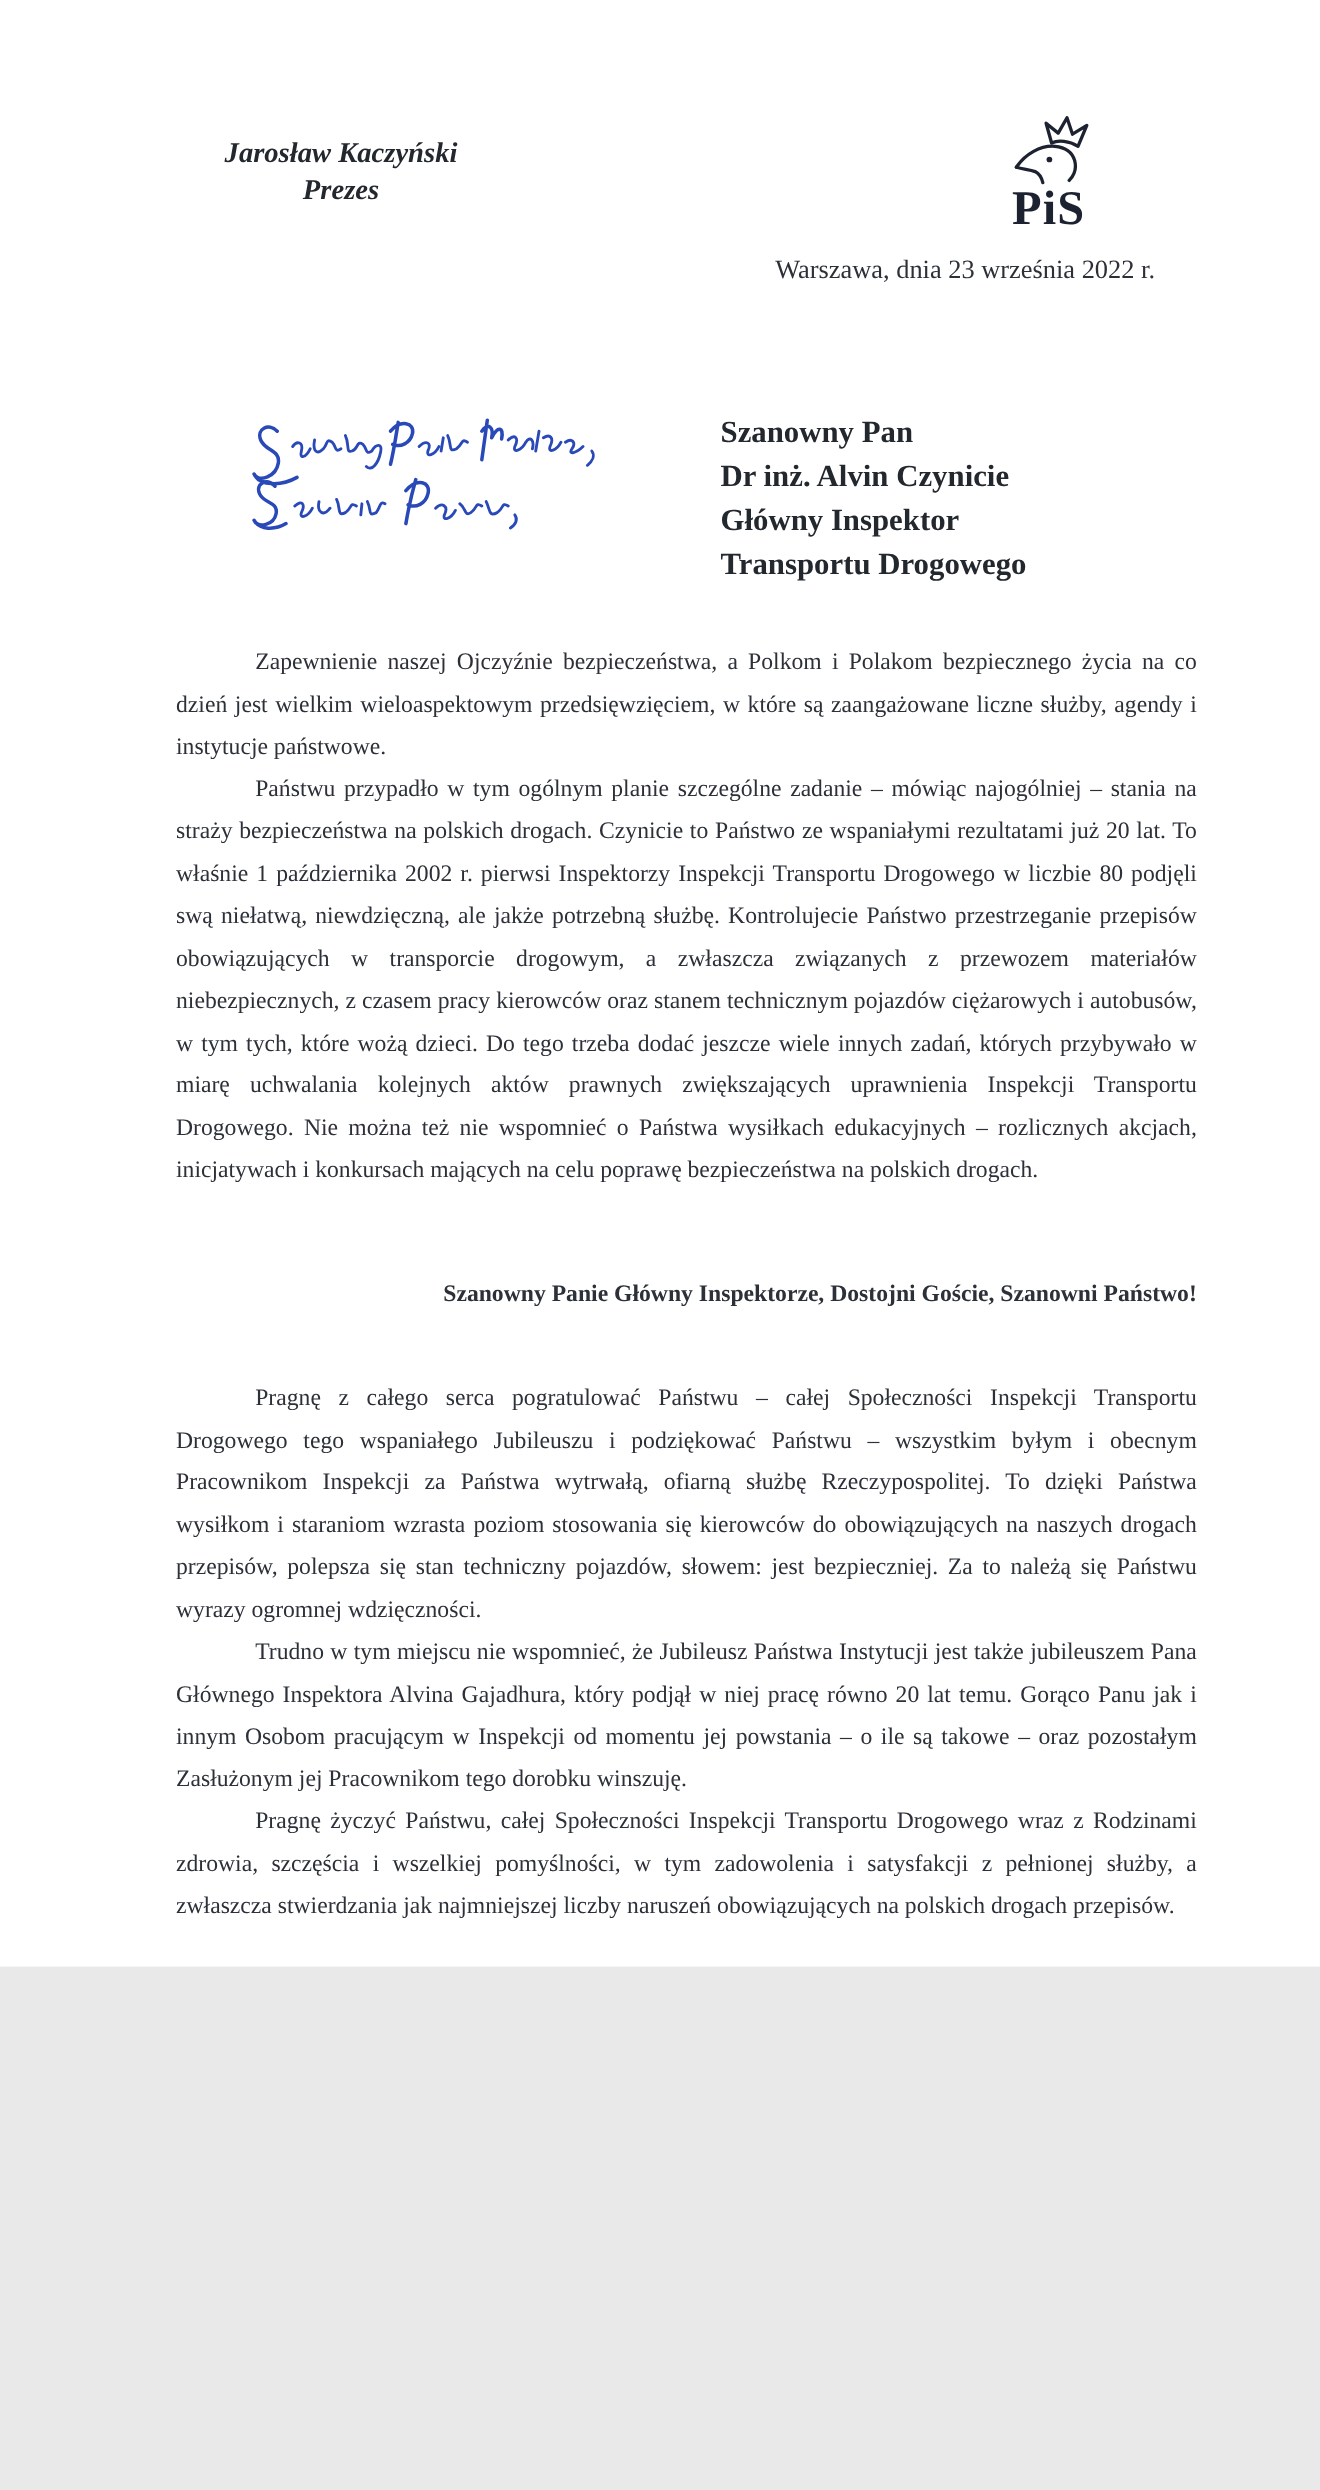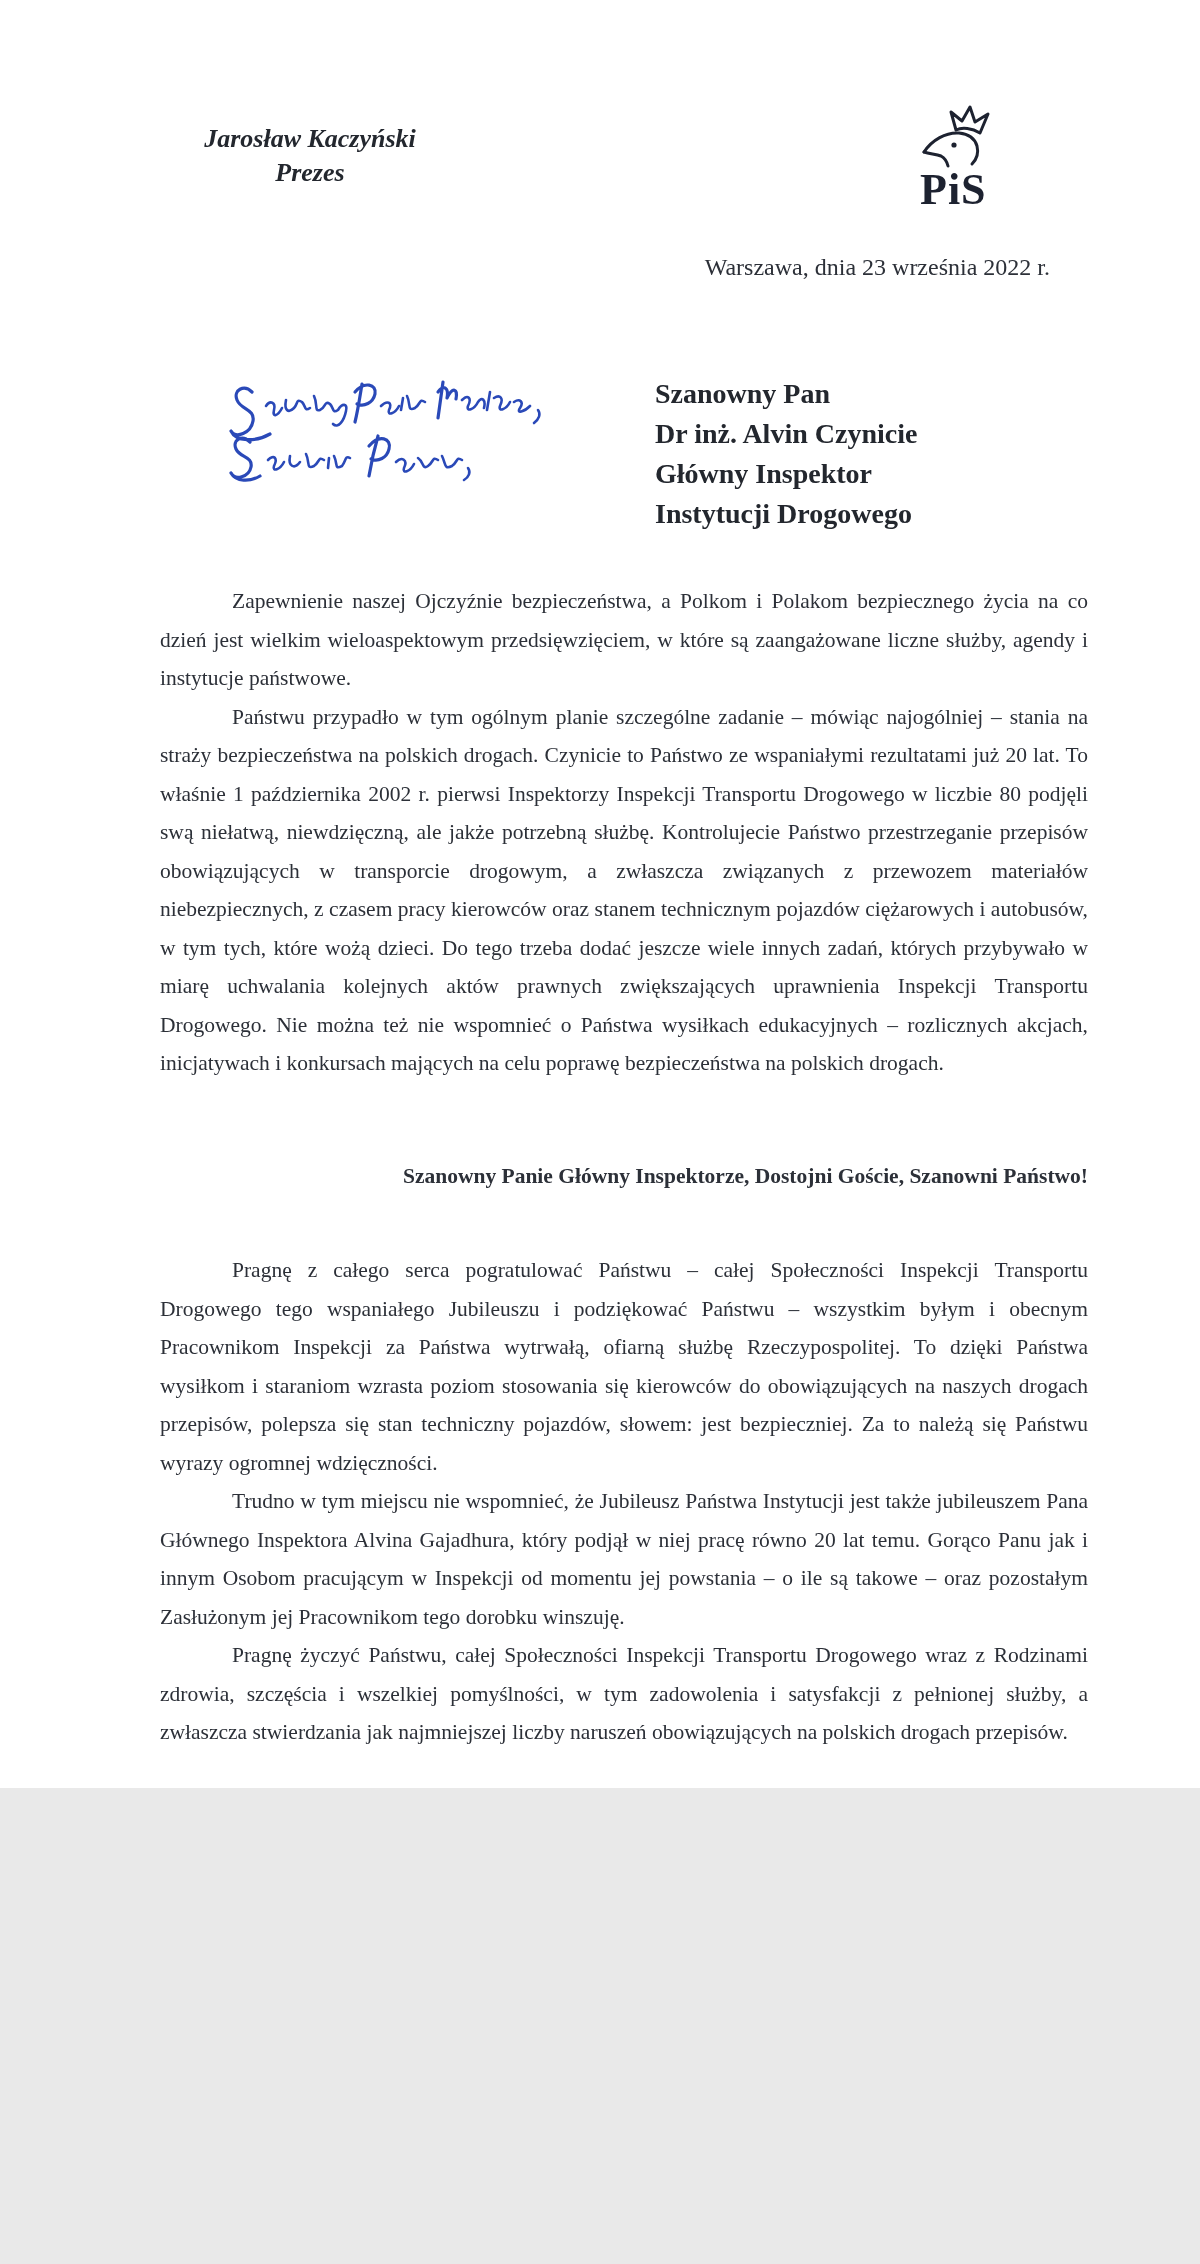"Warszawa, dnia 23 września 2022" .dateline { top: 254px -> 233px }
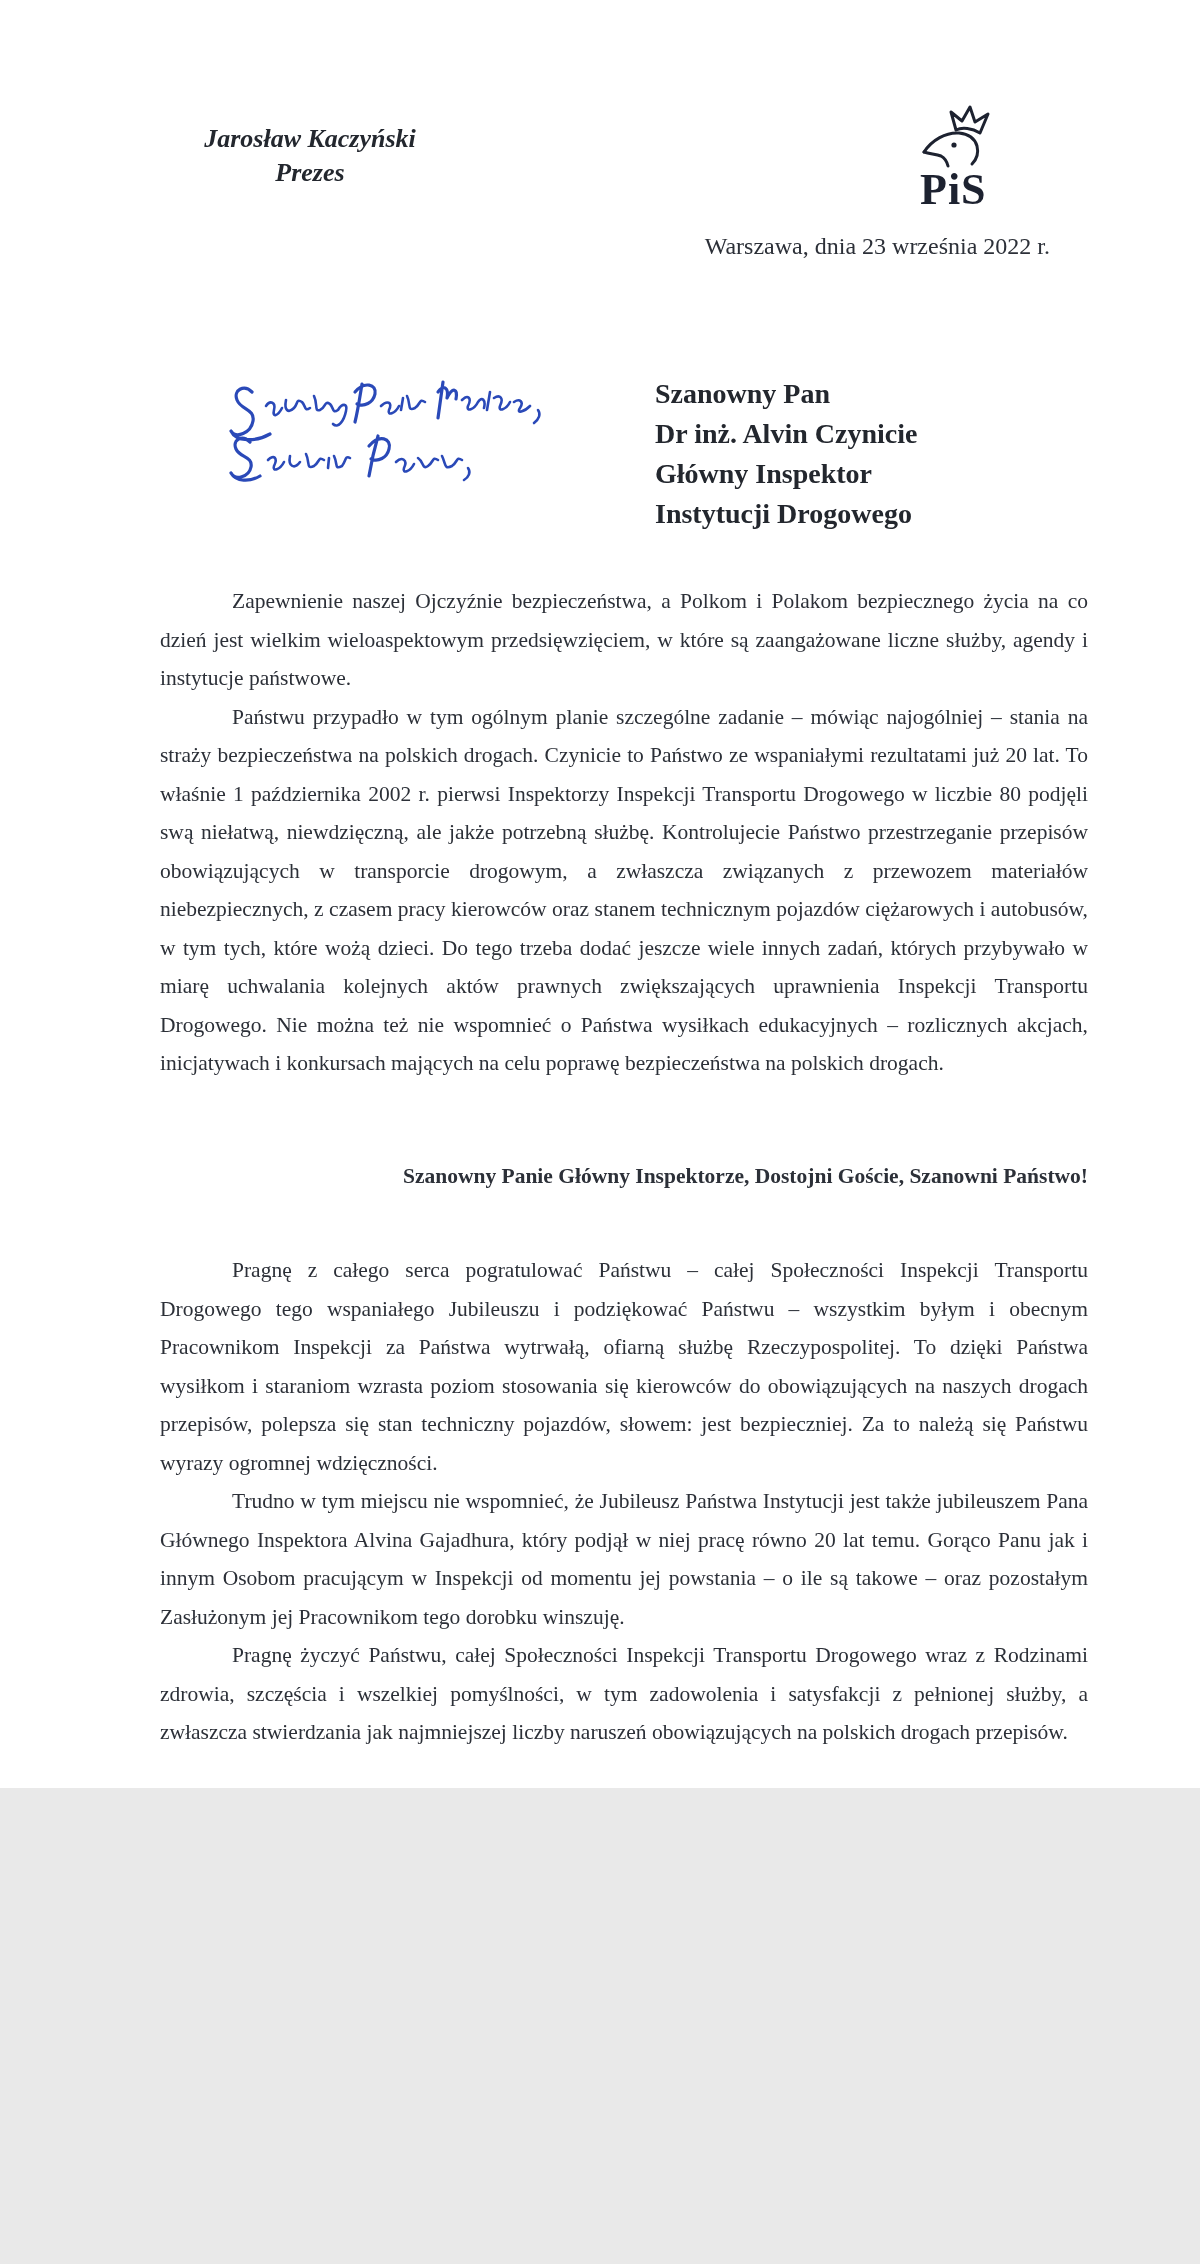"Instytucji Drogowego" div { text: Instytucji -> Transportu }
